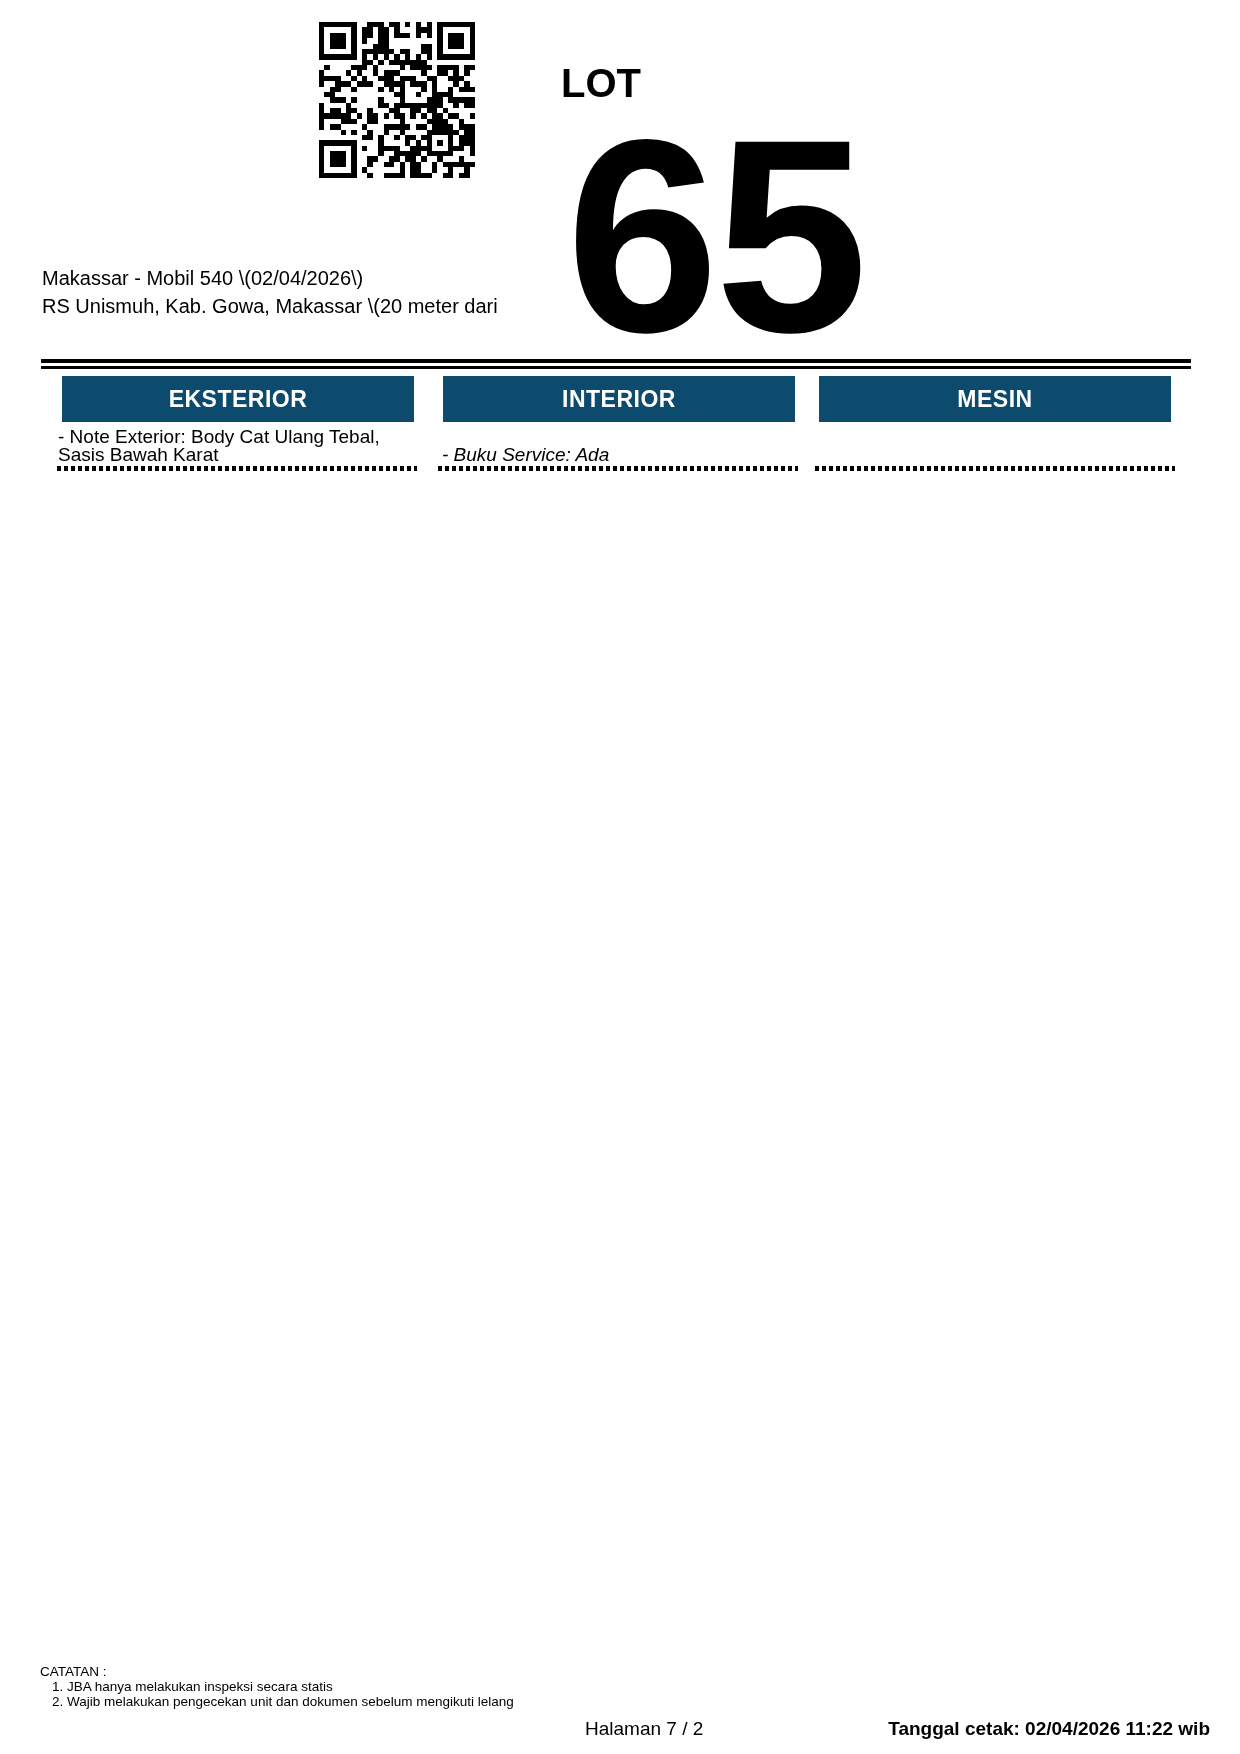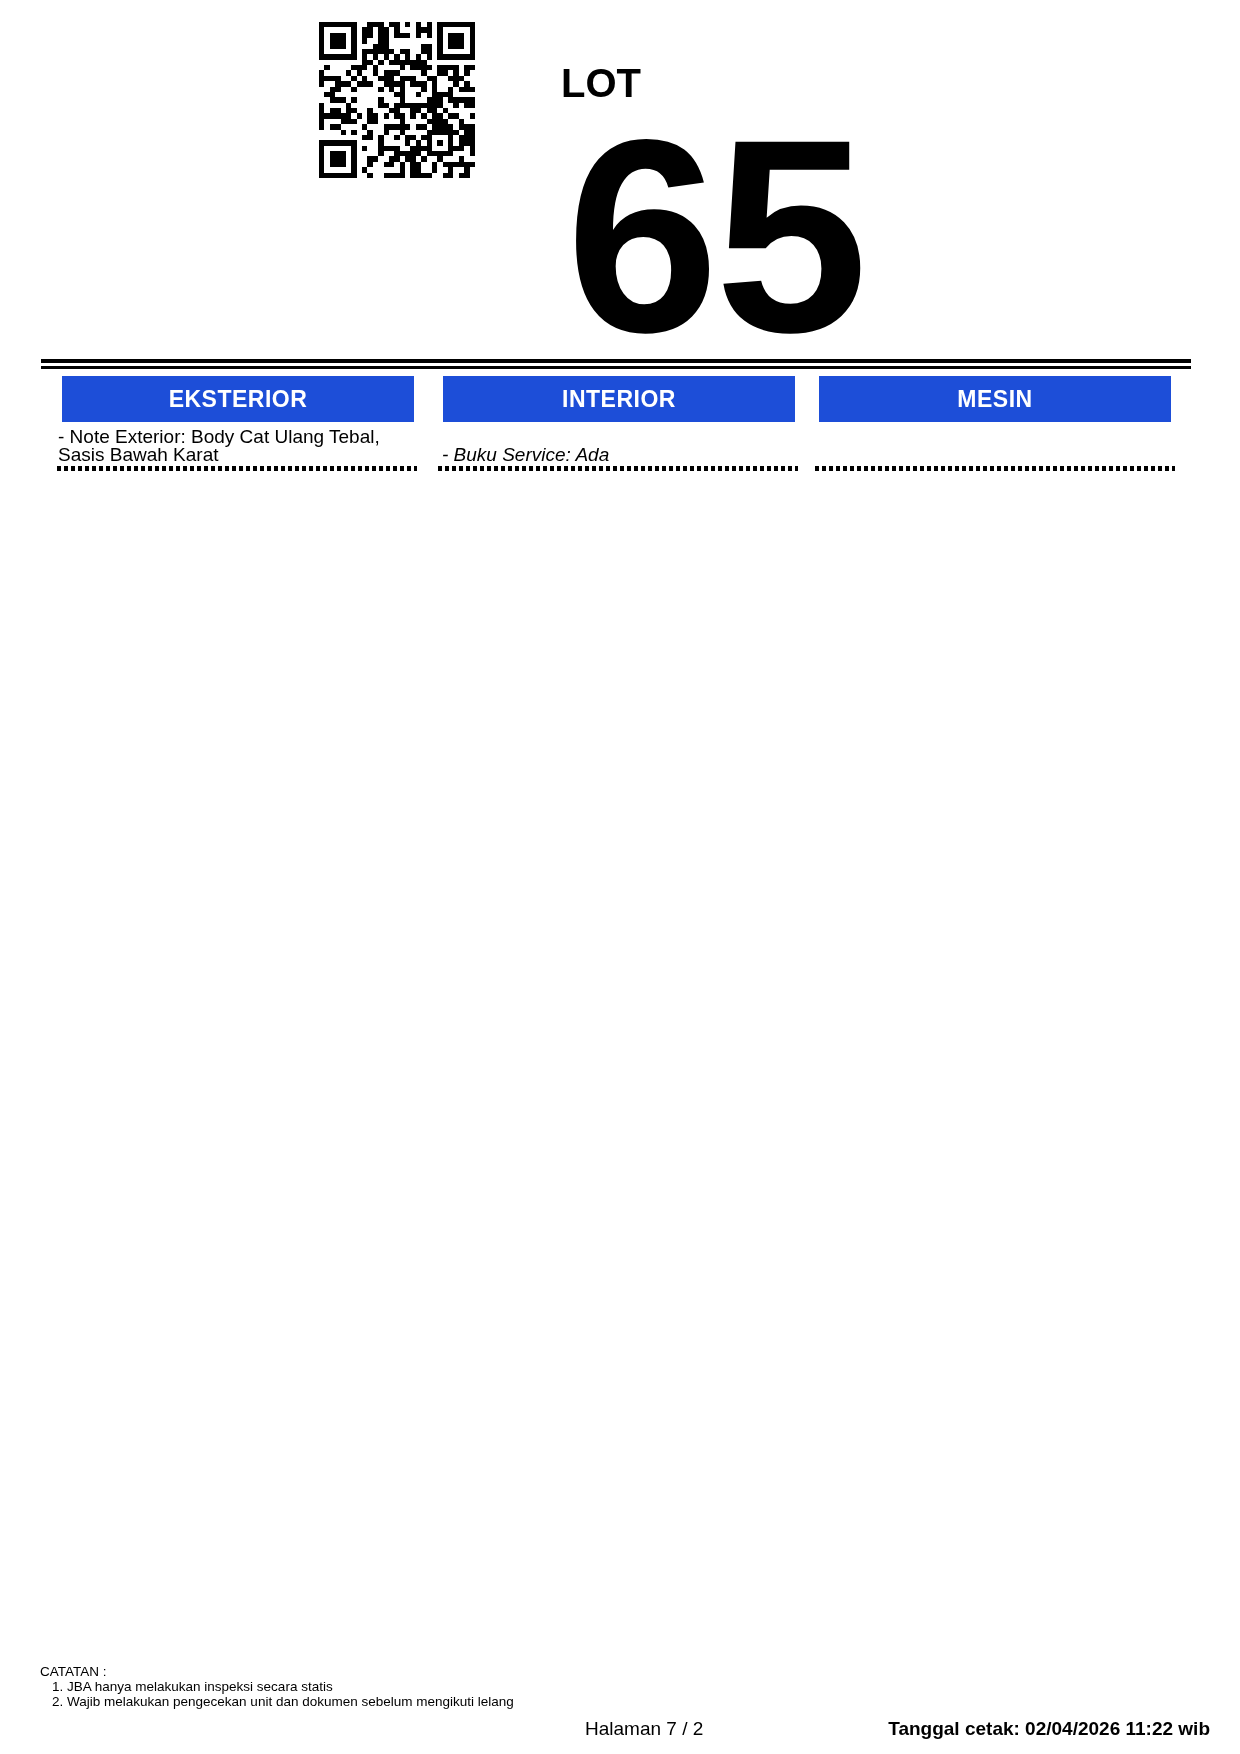"Makassar - Mobil 540 \(02/04/2026\)" div { html: none -> <div>Makassar - Mobil 540 \(02/04/2026\)</div> }
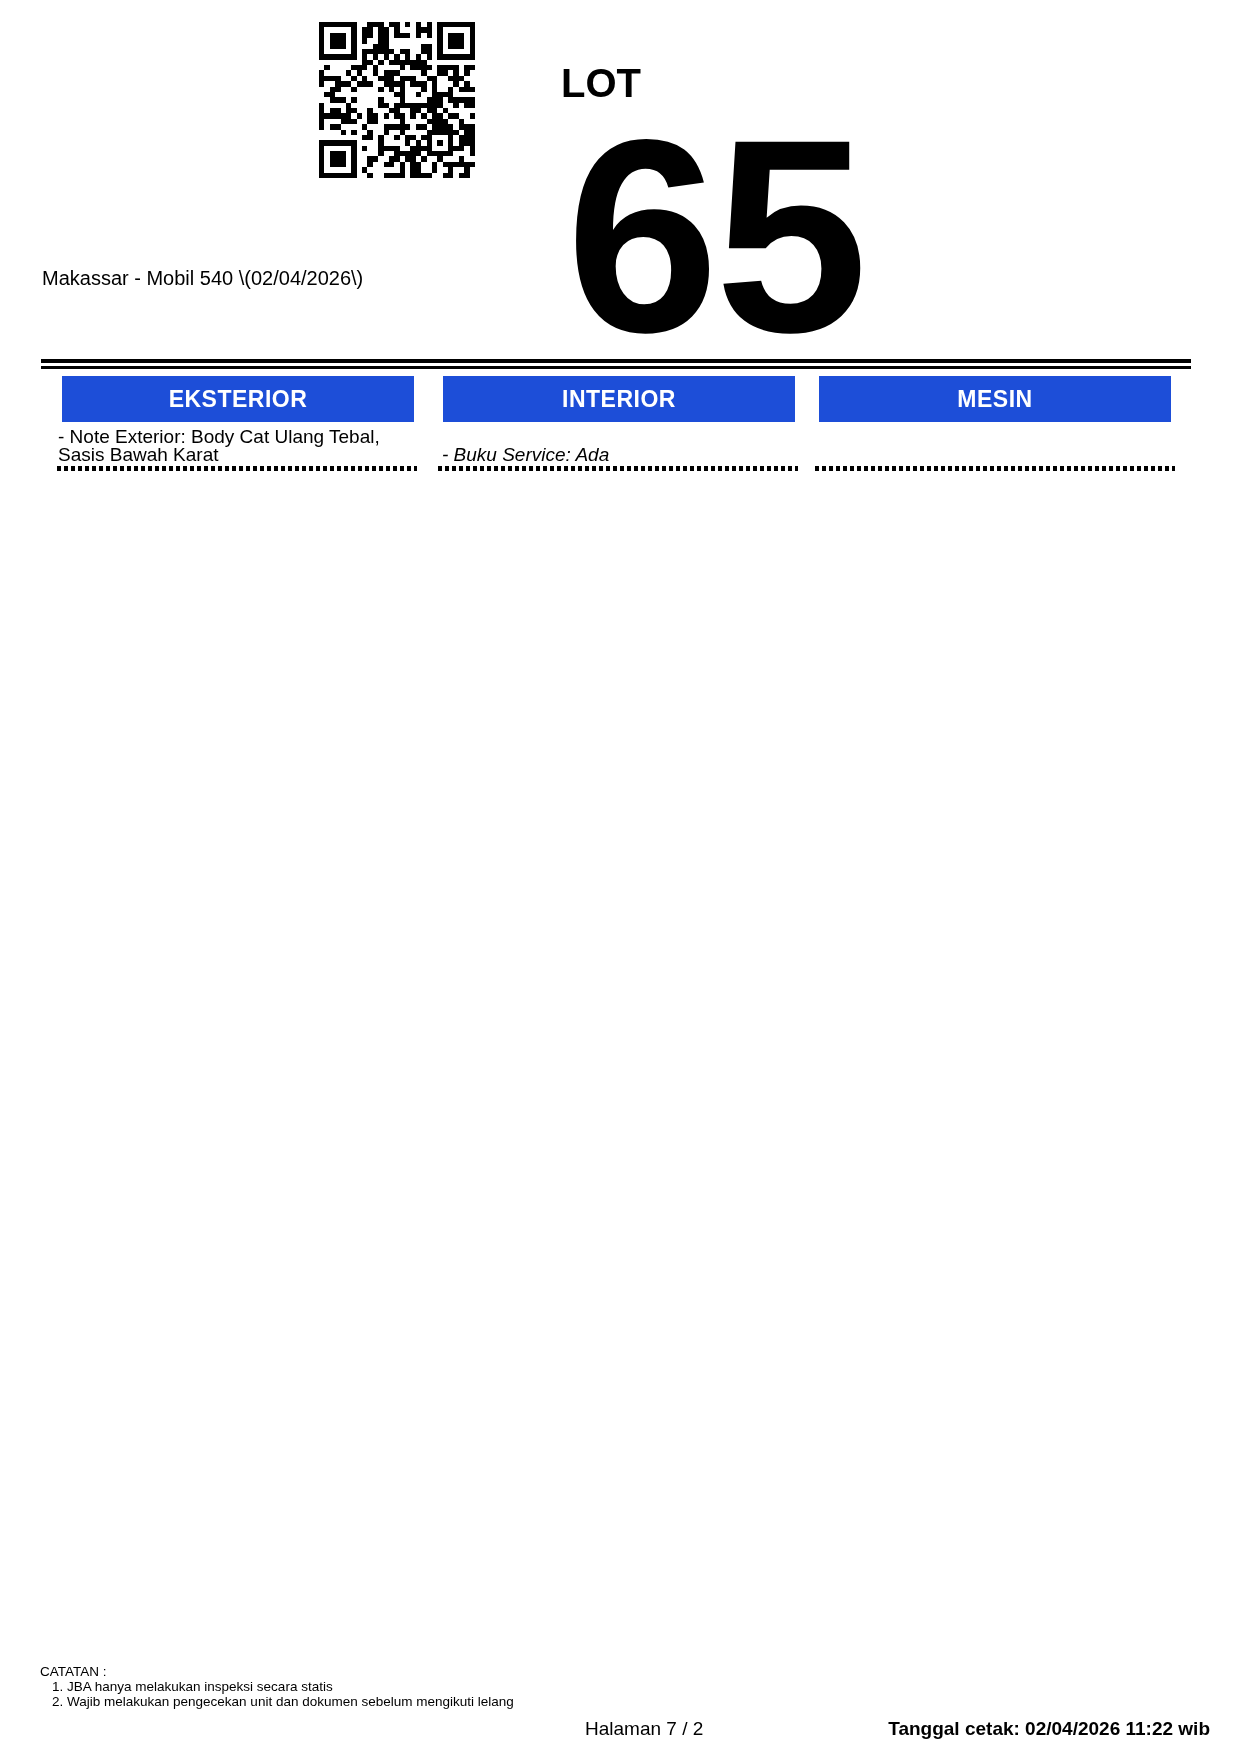"RS Unismuh, Kab. Gowa, Makassar" div { html: none -> <div>RS Unismuh, Kab. Gowa, Makassar \(20 meter dari</div> }
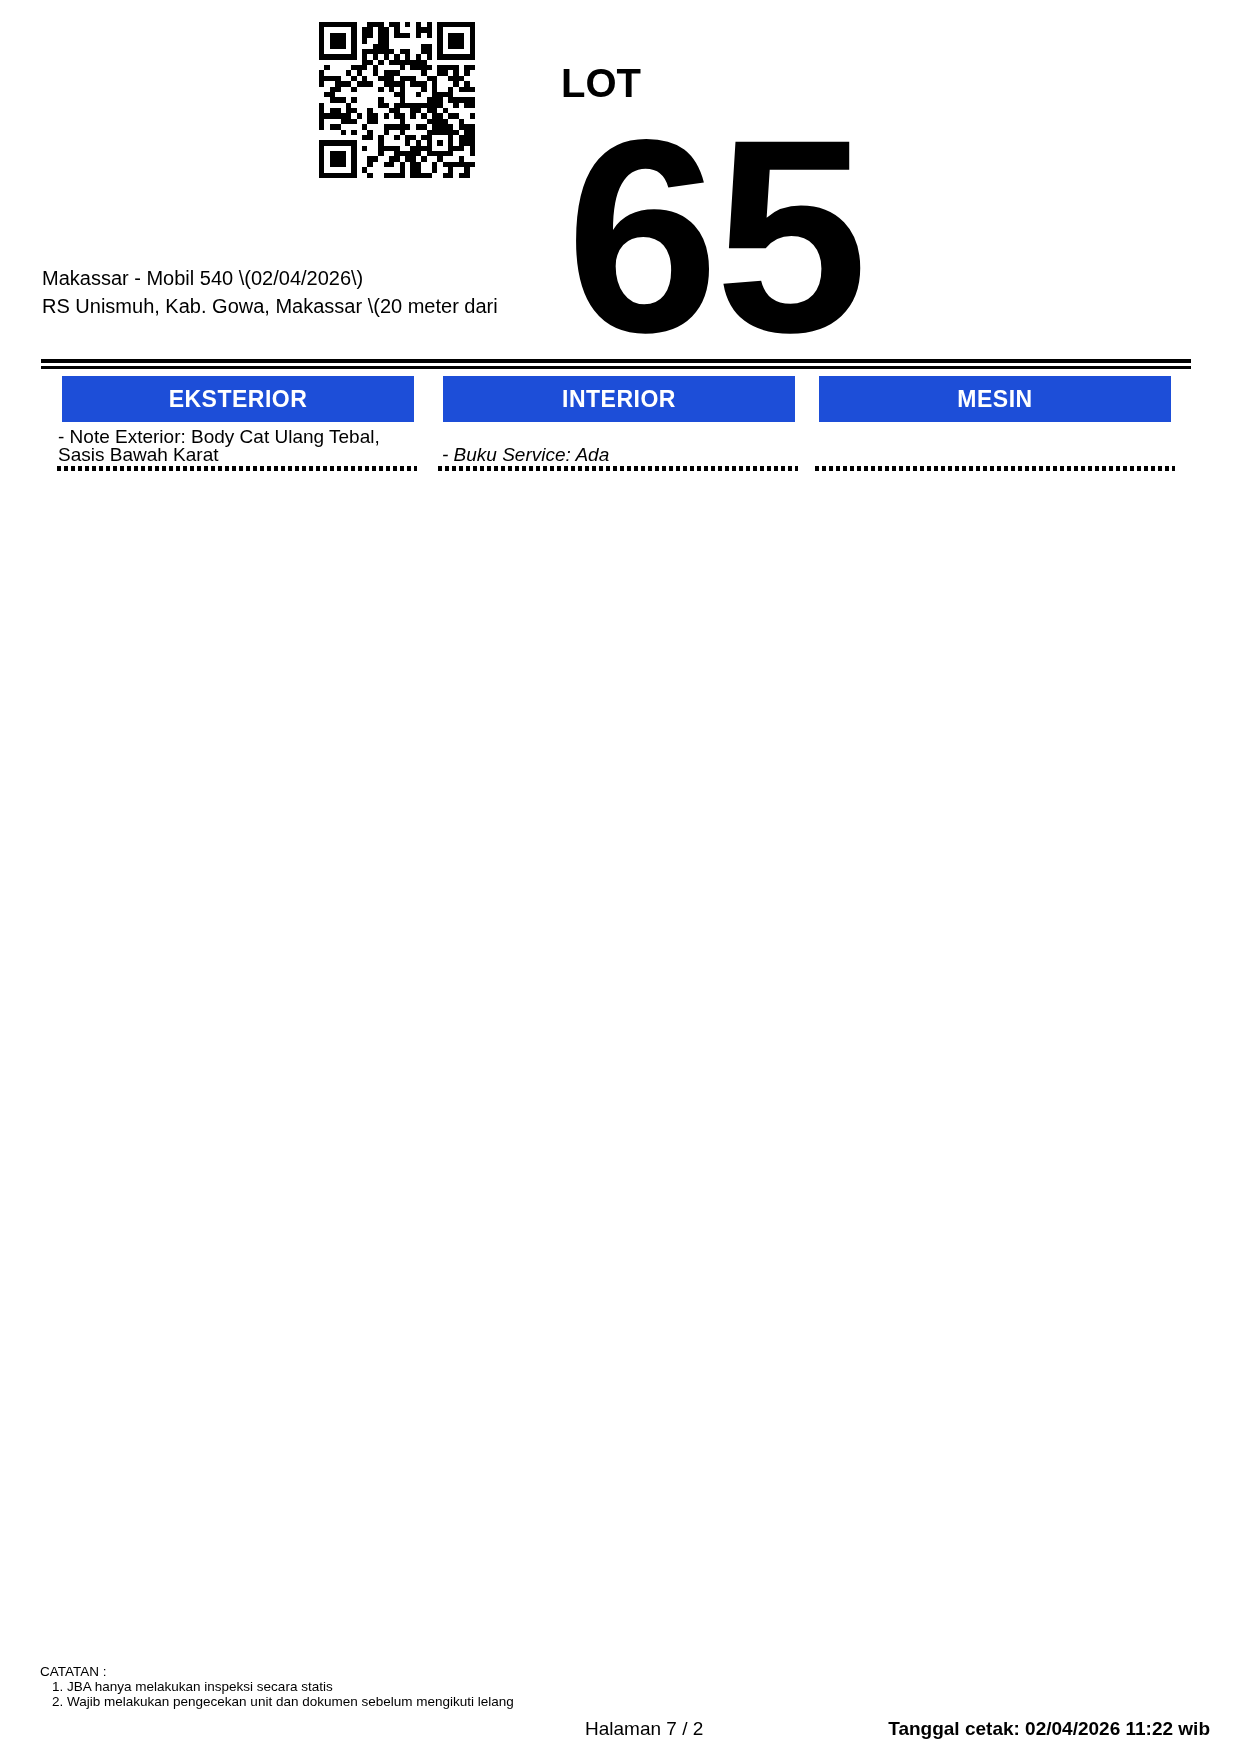"EKSTERIOR" .bar { background: #1d4ed8 -> #0c4a6e }
